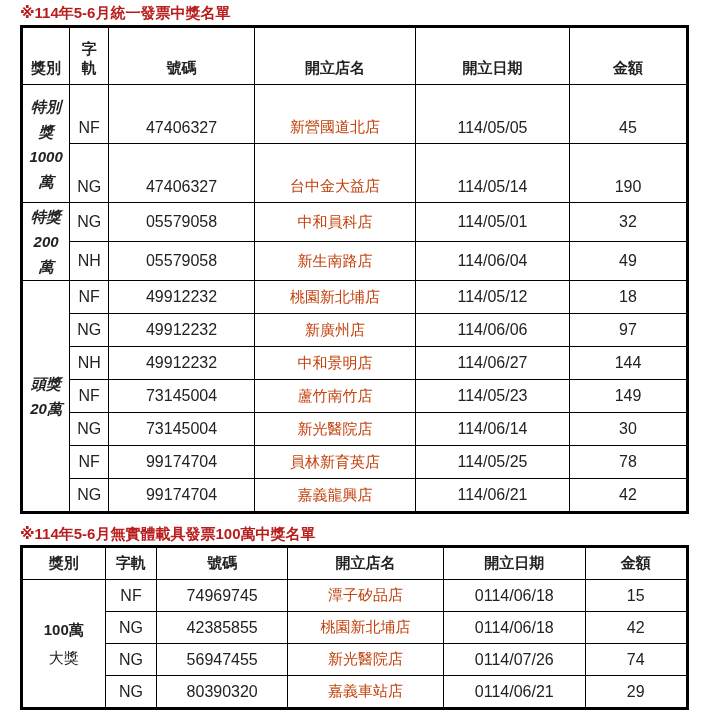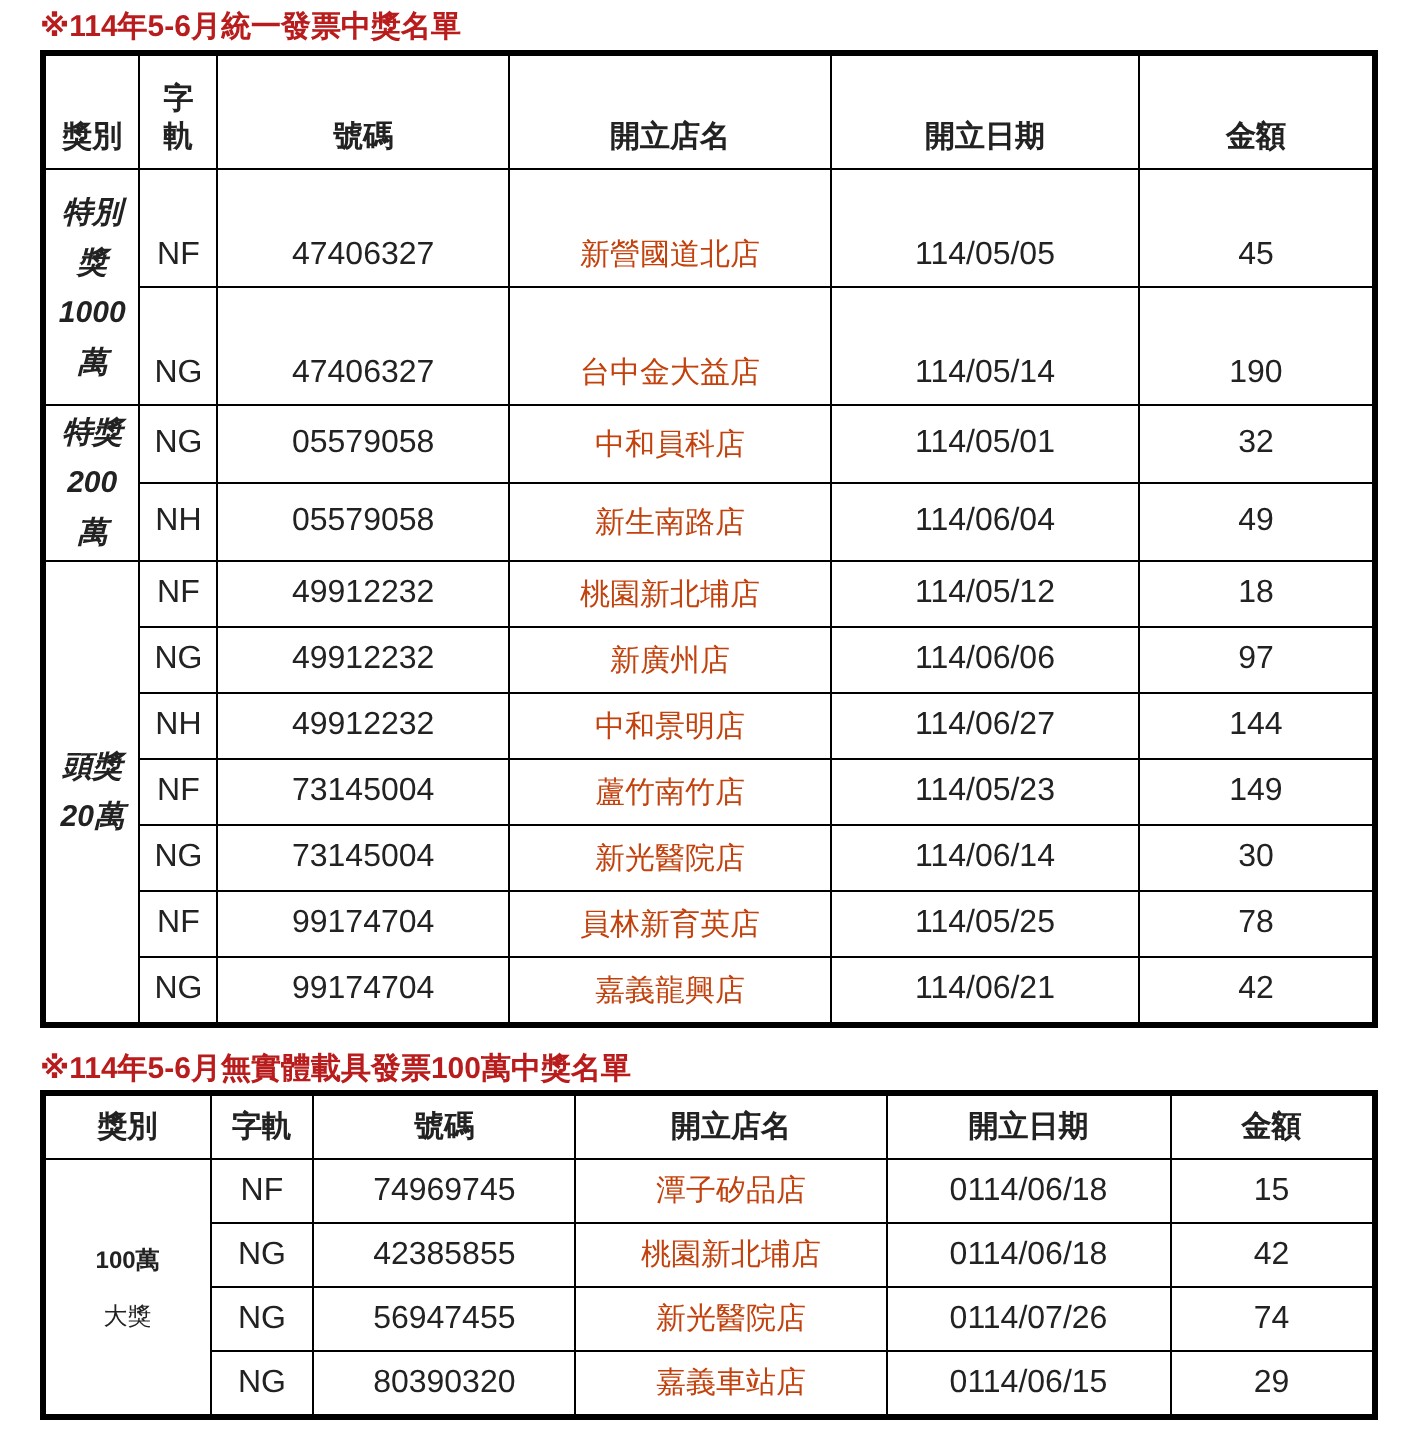"100萬" #table2 td.cat { font-size: 12px -> 15px }
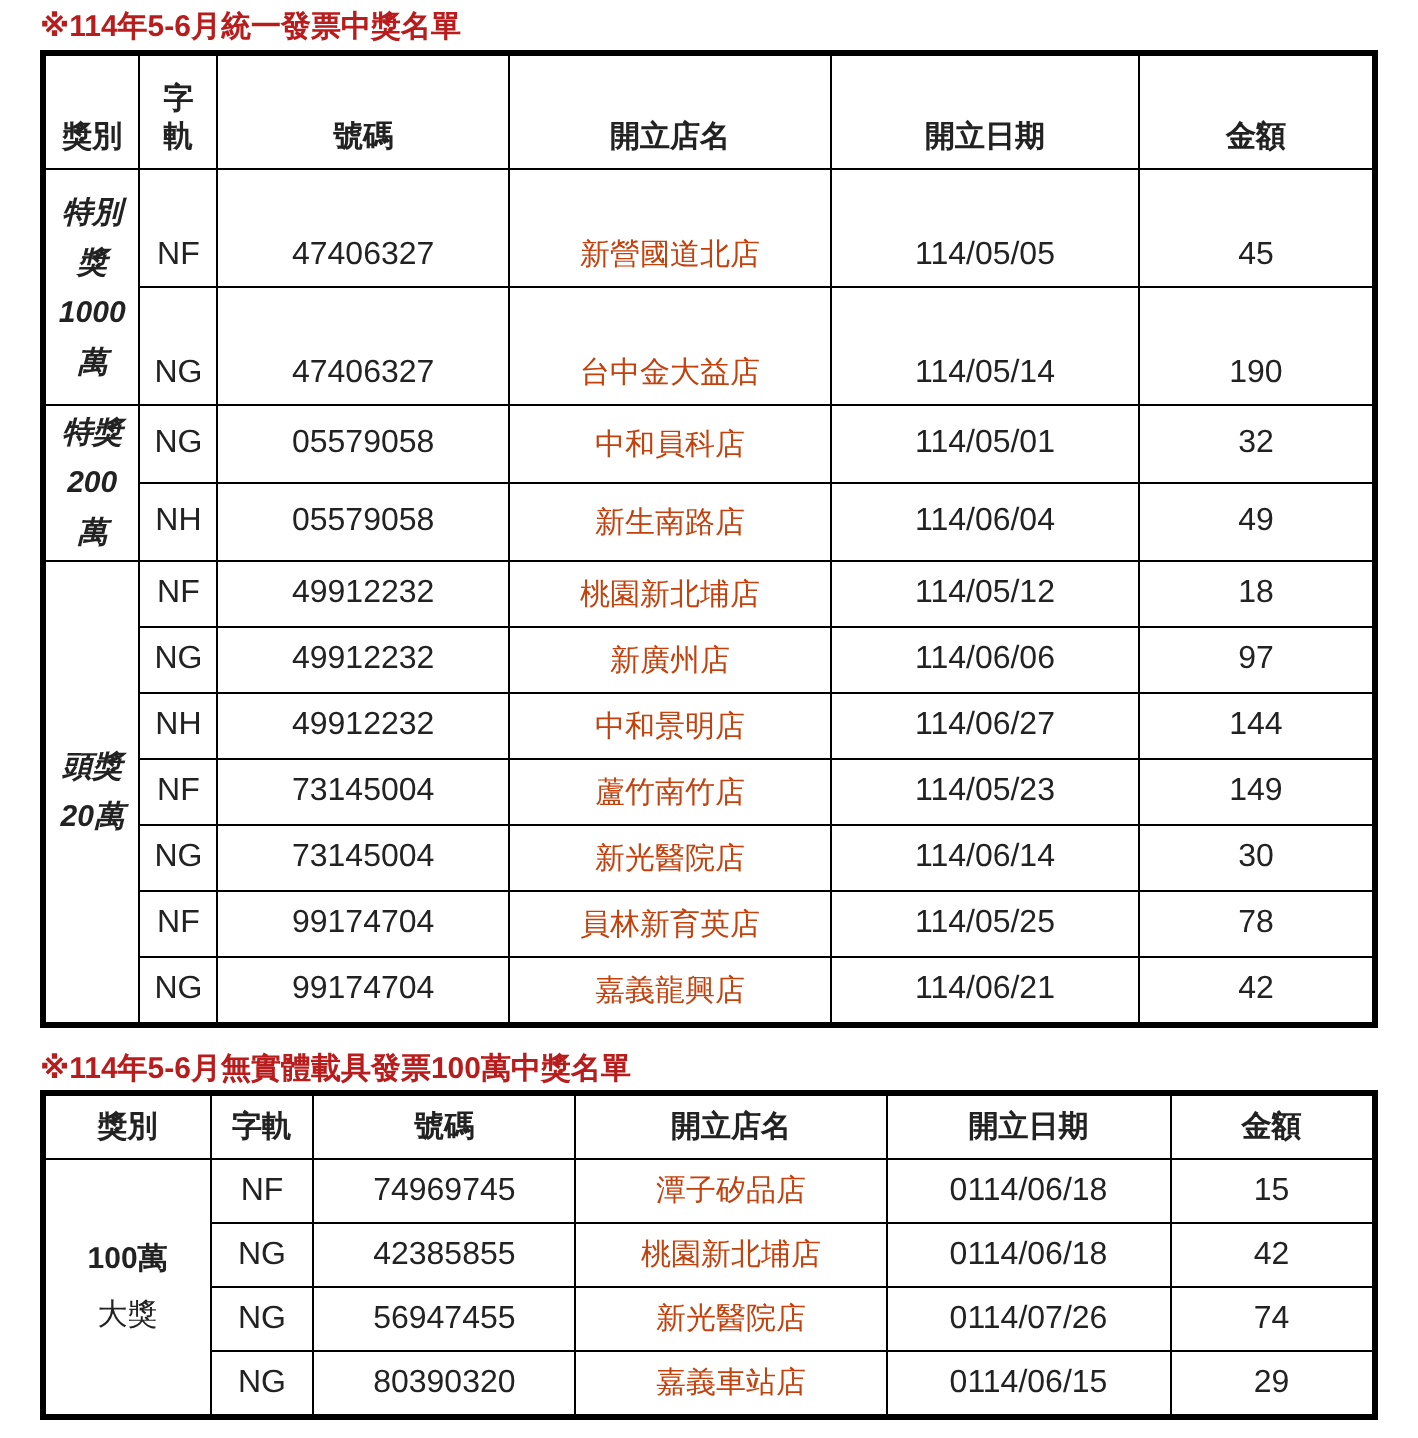"0114/06/15" td { text: 0114/06/15 -> 0114/06/21 }
